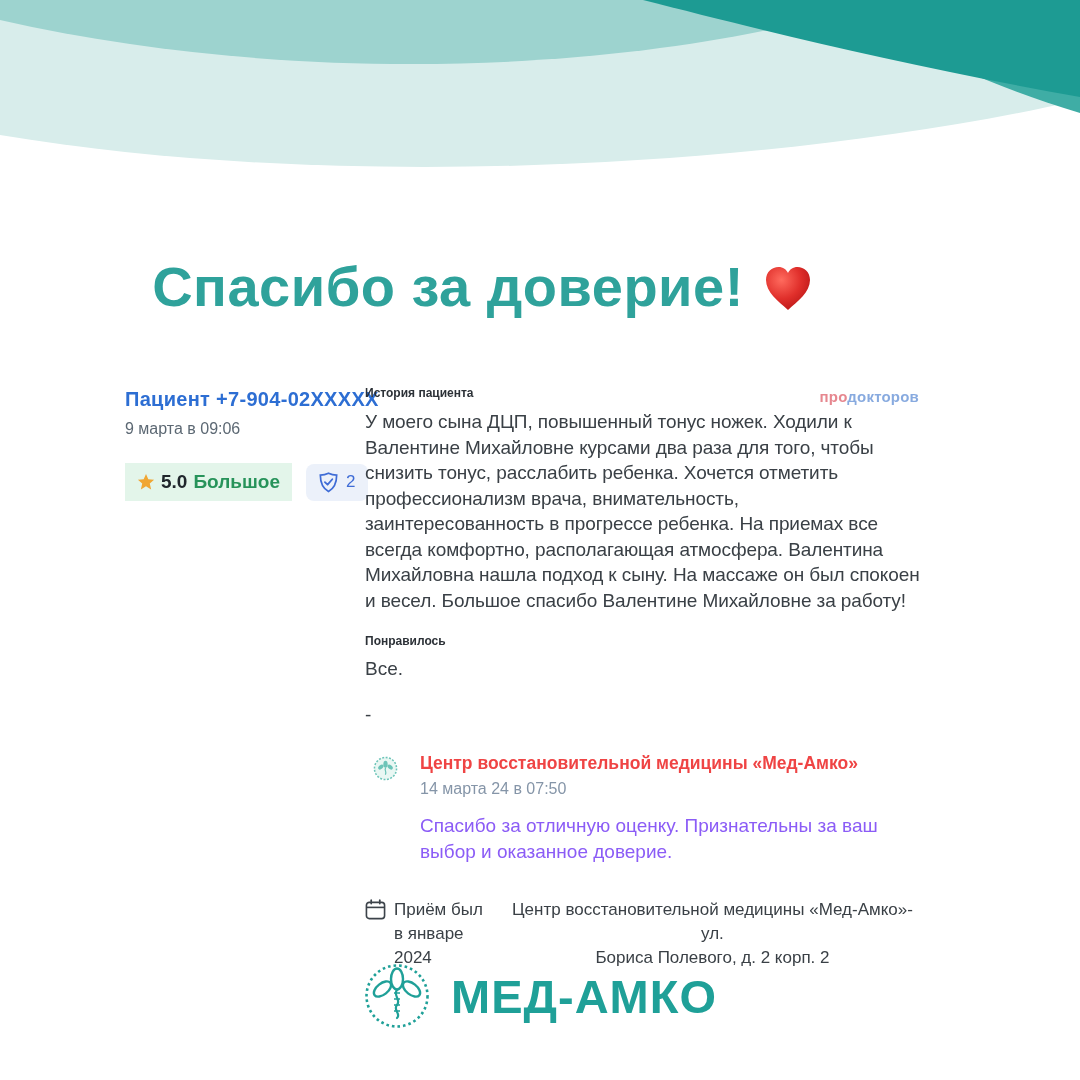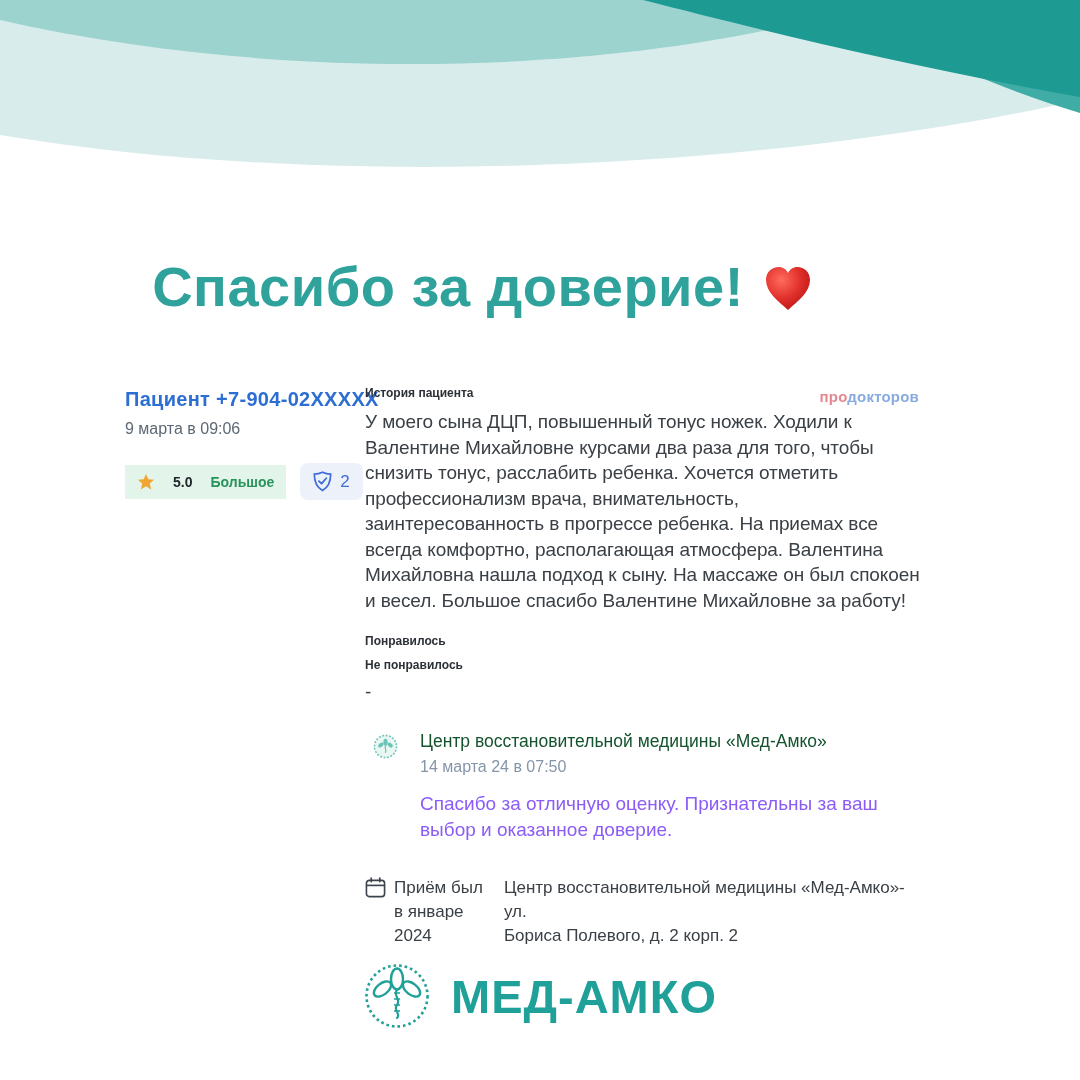"5.0" .rating-badge { font-size: 14px -> 19px; gap: 18px -> 6px }
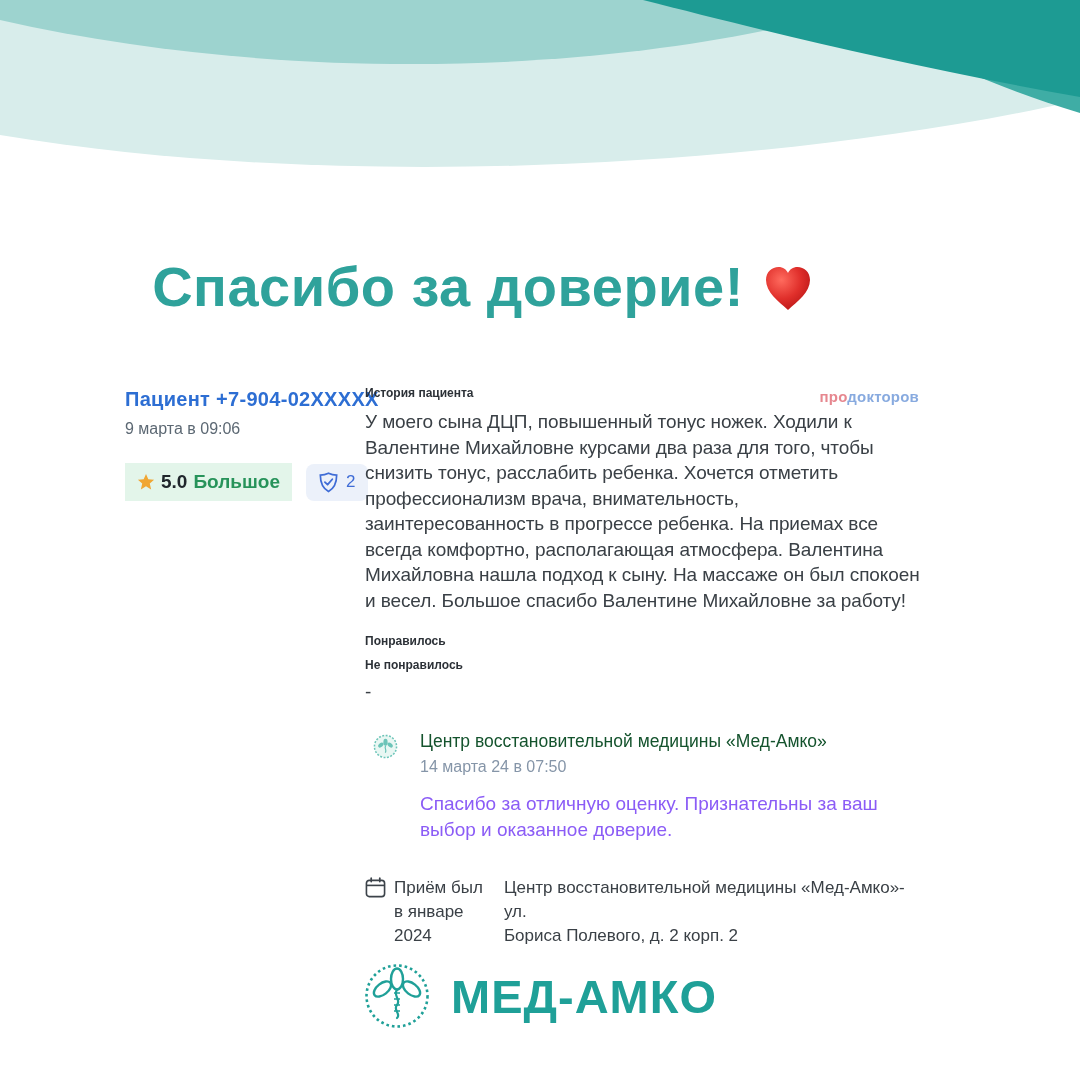"Все." p.plain-value { html: none -> <p>Все.</p> }
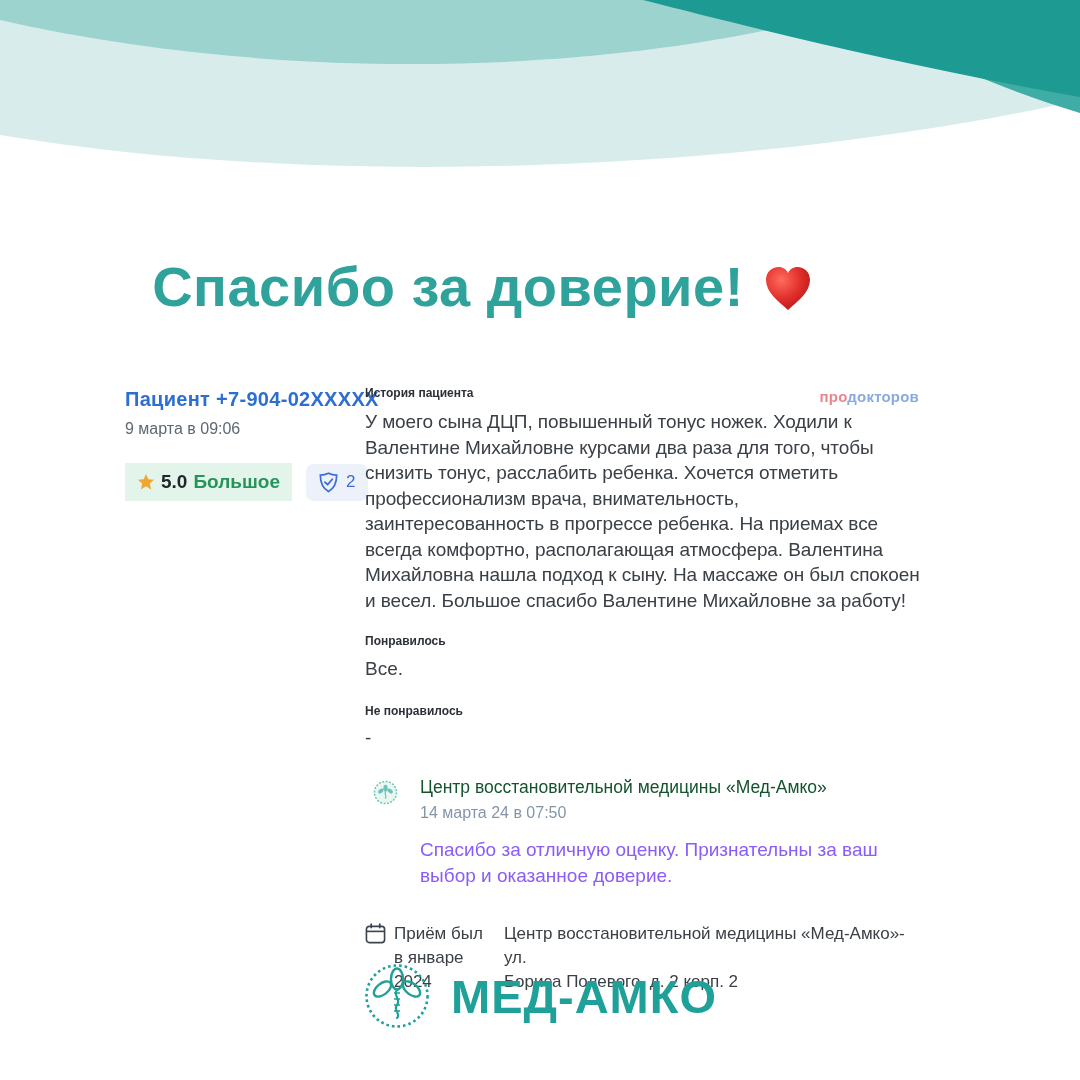"Не понравилось" h3.sec-heading { html: <h3>Не понравилось</h3> -> none }
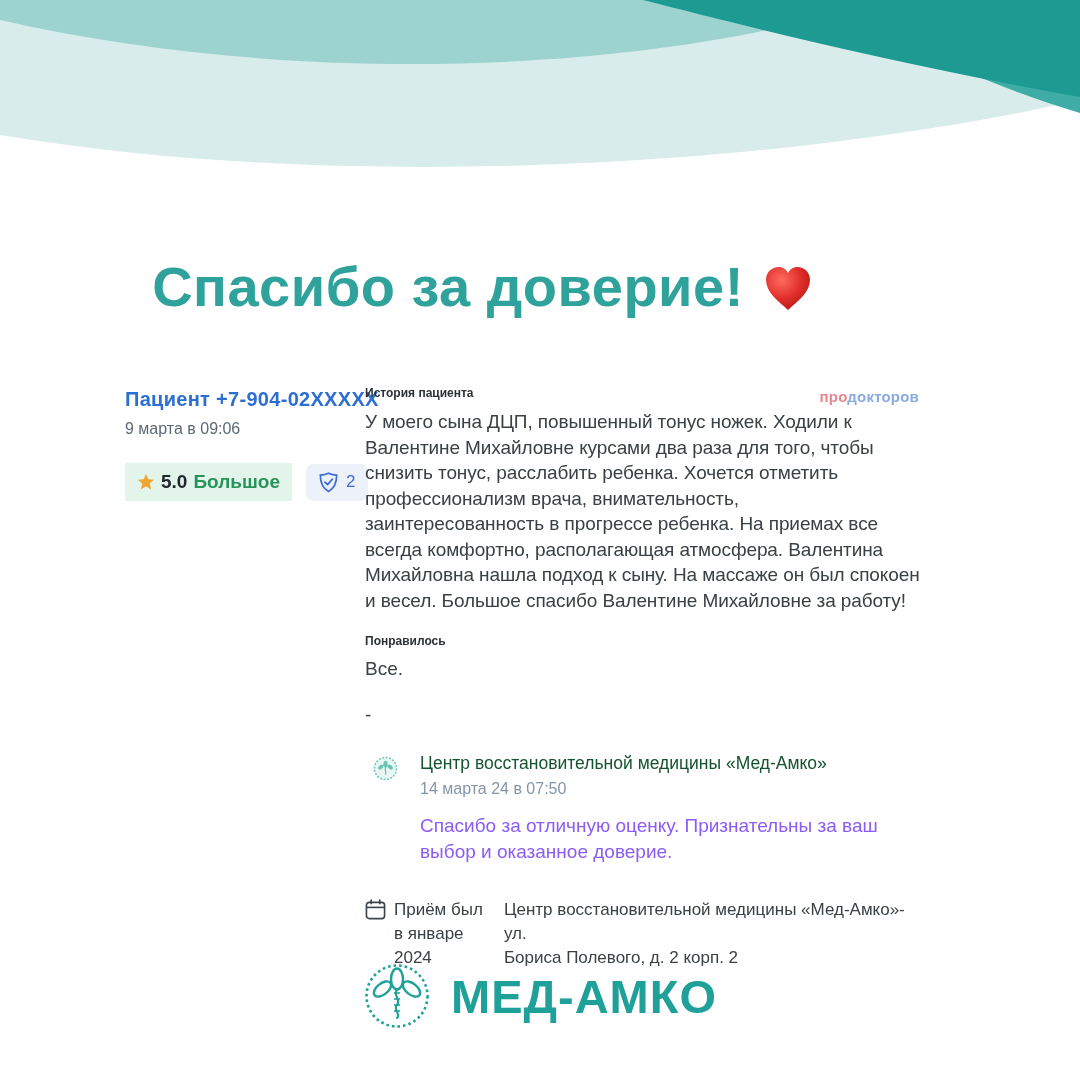"Центр восстановительной медицины «Мед-Амко»" .clinic-name { color: #14532d -> #ef4444; font-weight: normal -> bold }
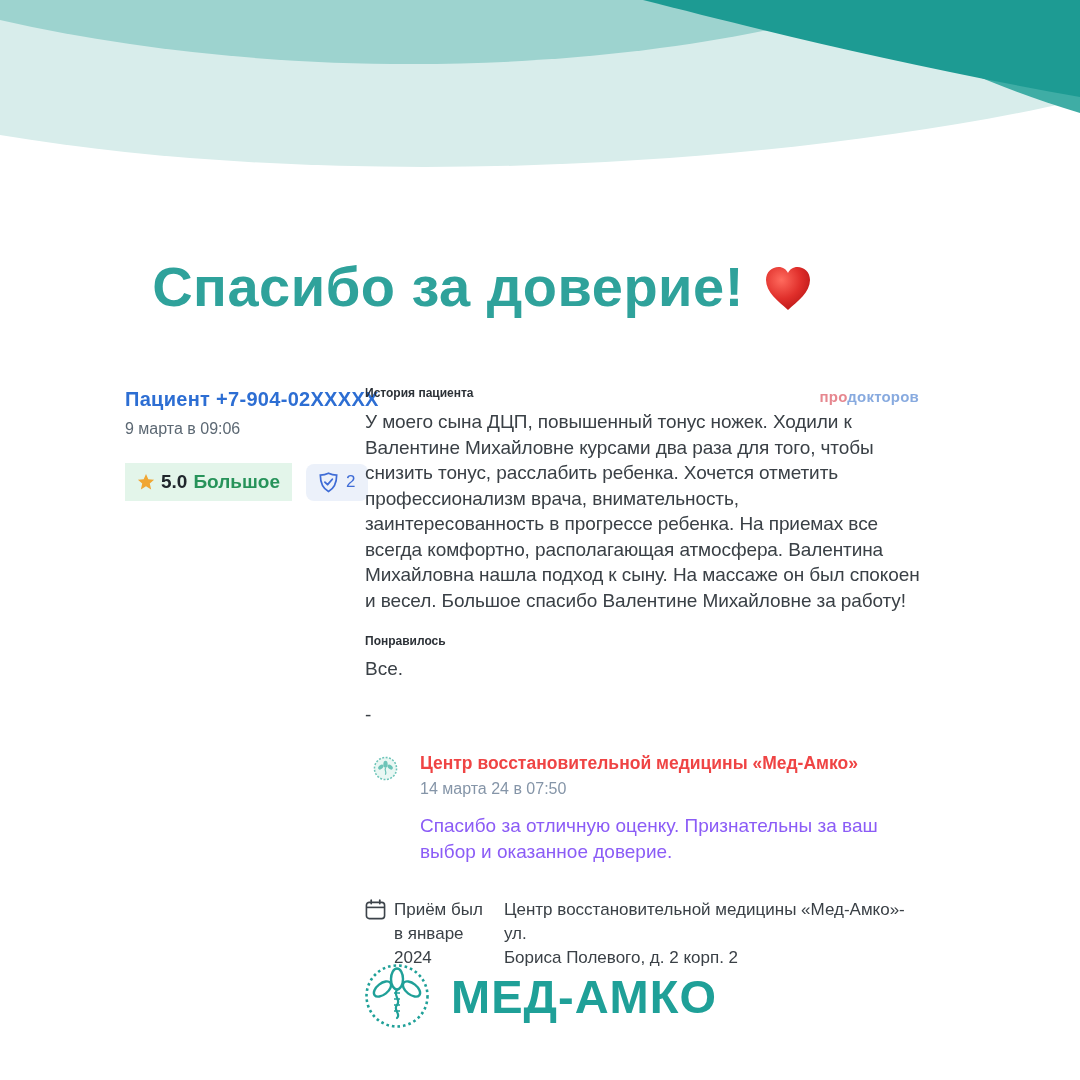"Центр восстановительной медицины «Мед-Амко»-ул." .address-text { text-align: left -> center }
